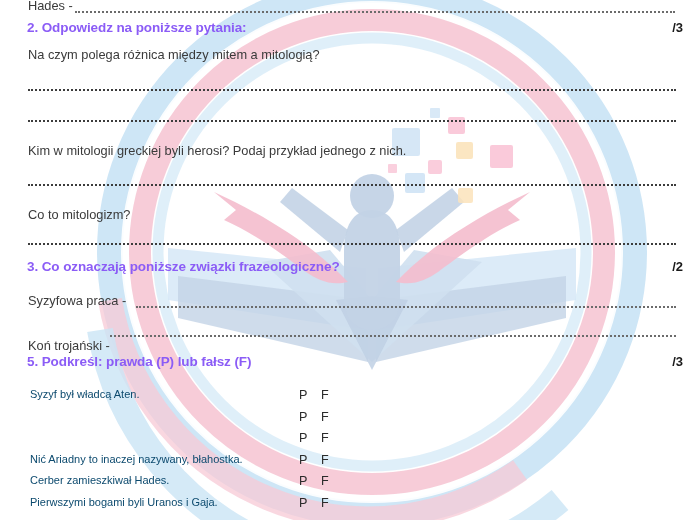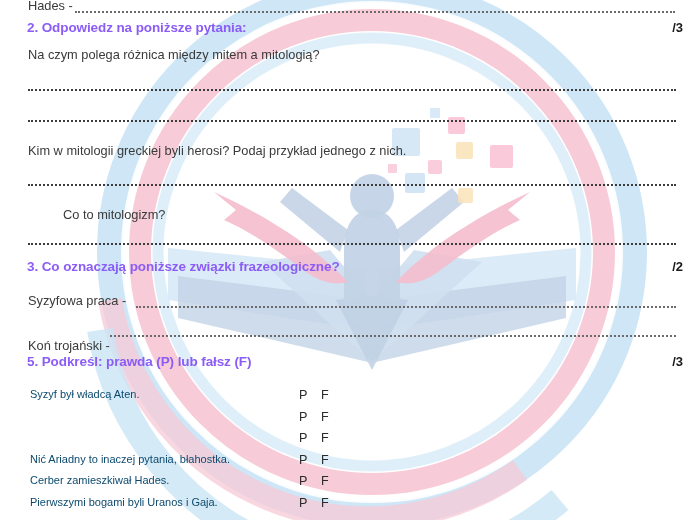"Co to mitologizm?" span.q-text { margin-left: 35px -> none }
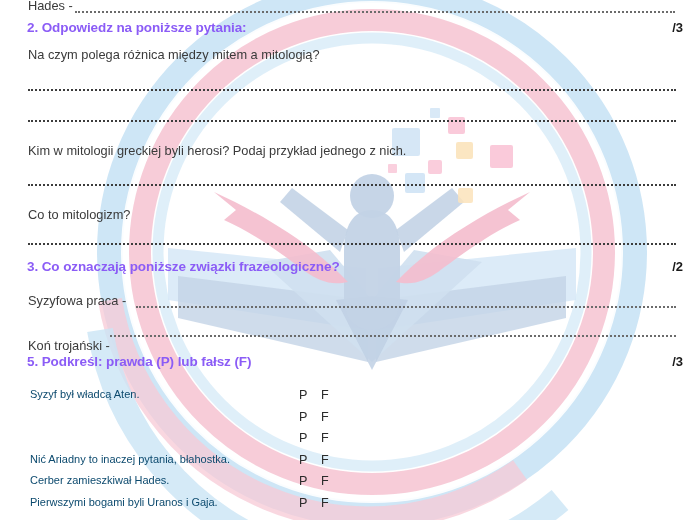"Nić Ariadny to inaczej pytania," span.tf-stmt { text: pytania -> nazywany }
